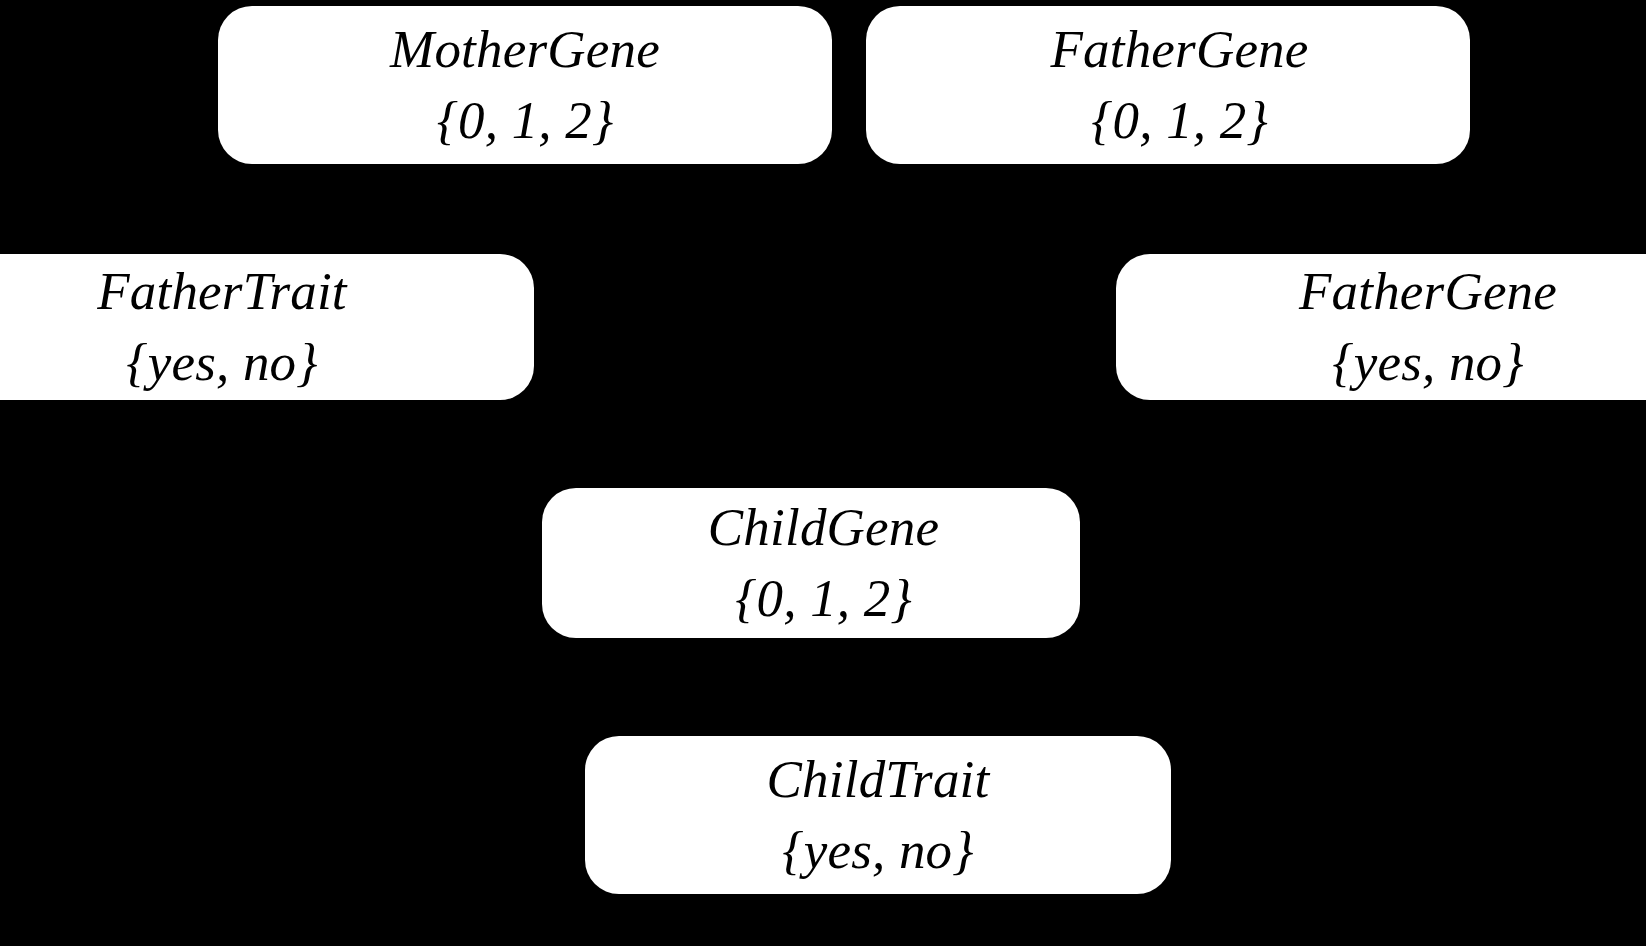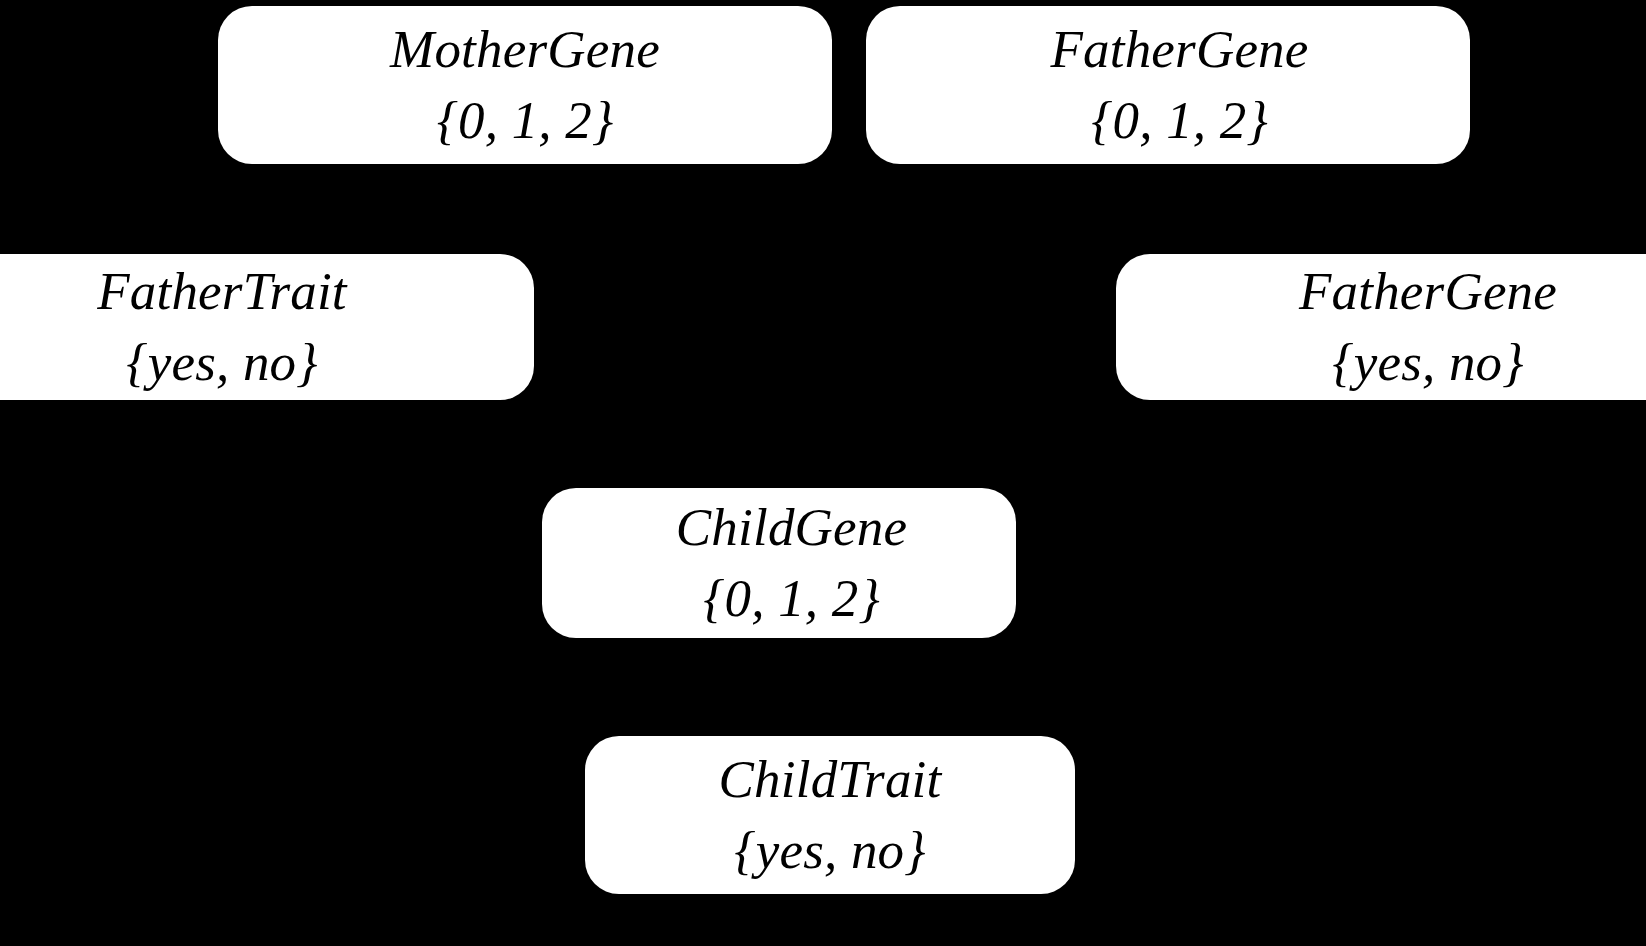"ChildGene" #node-child-gene { width: 474px -> 538px }
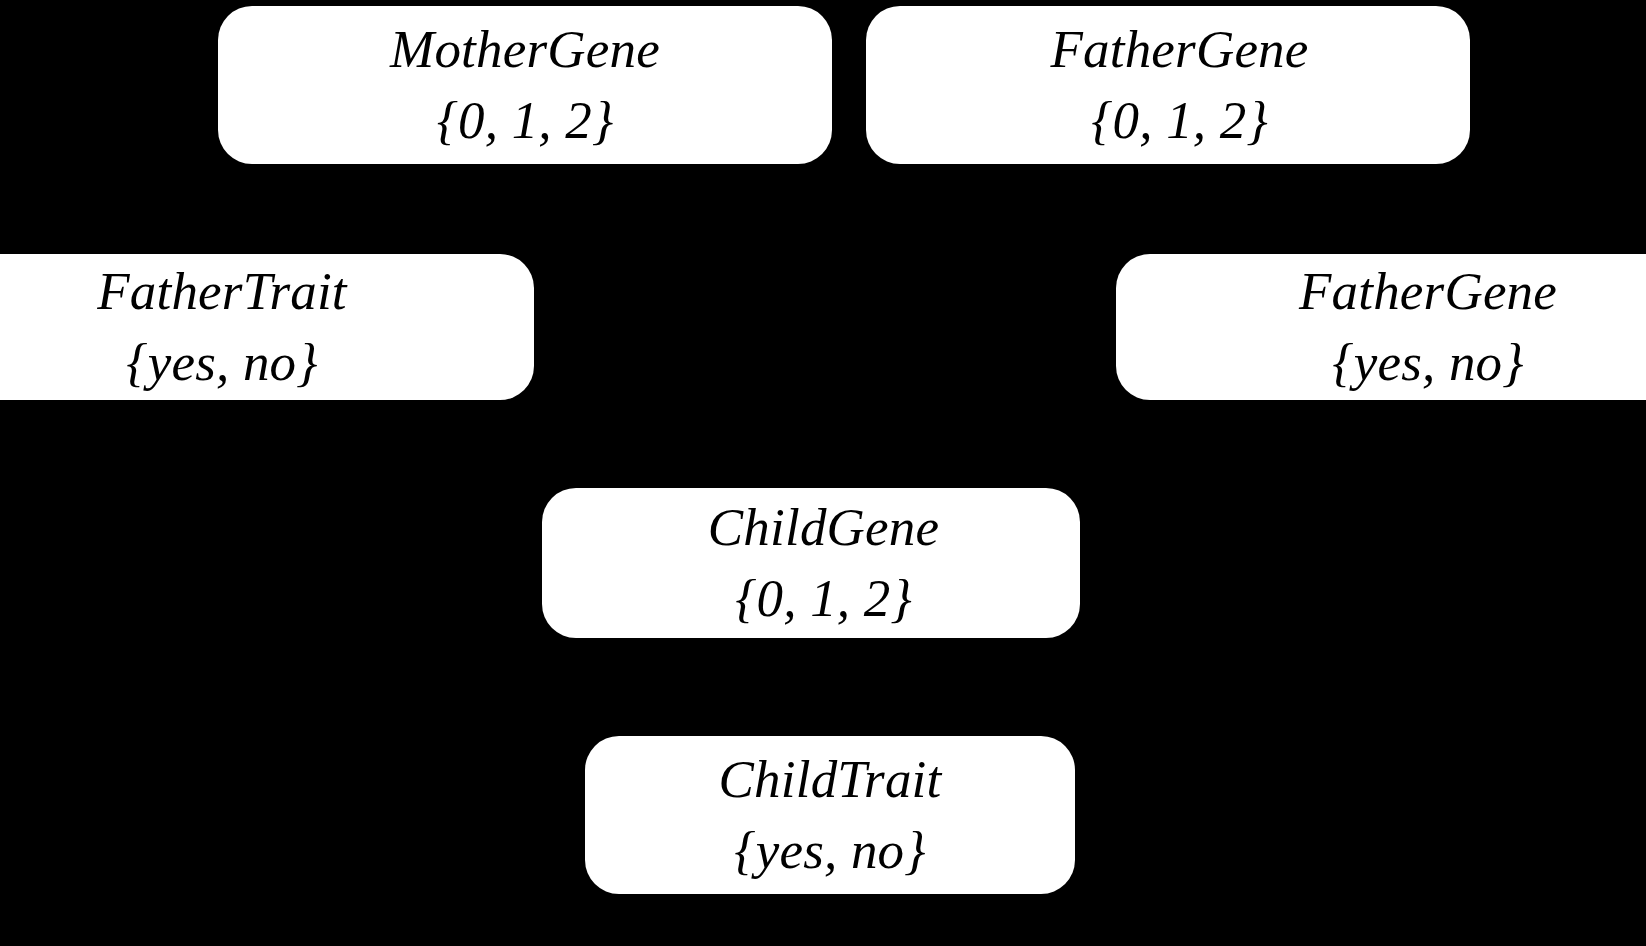"ChildTrait" #node-child-trait { width: 490px -> 586px }
